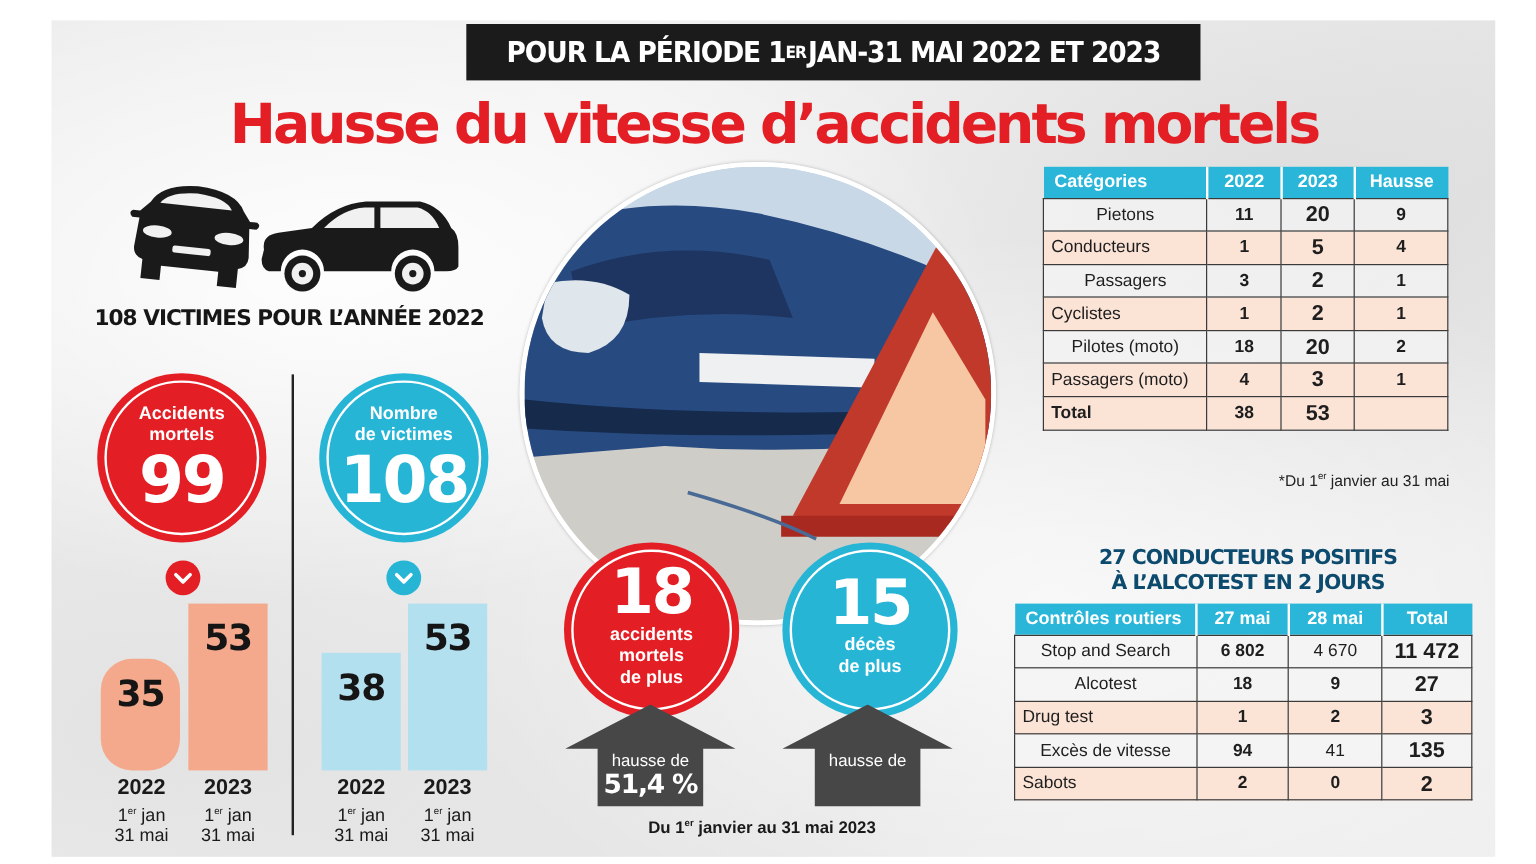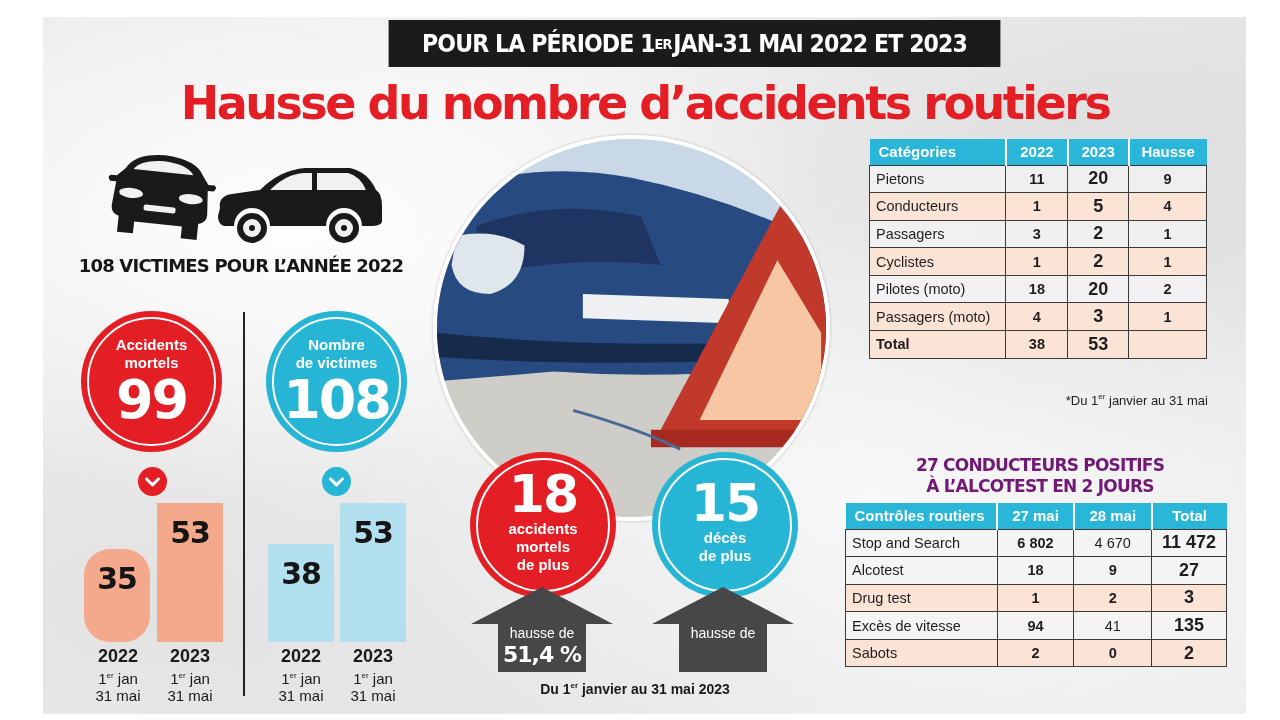"Hausse du nombre d’accidents routiers" div.title { text: nombre d’accidents routiers -> vitesse d’accidents mortels }
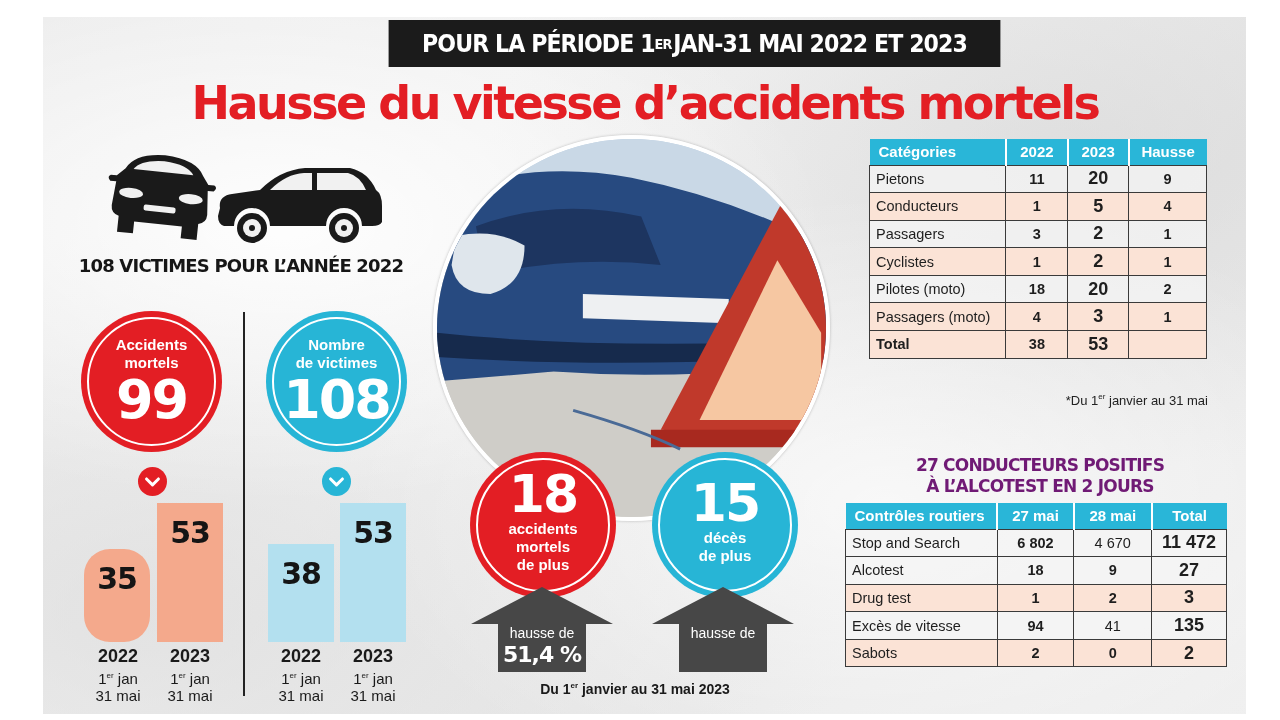"Pietons" table.data tr.plain td { text-align: none -> center }
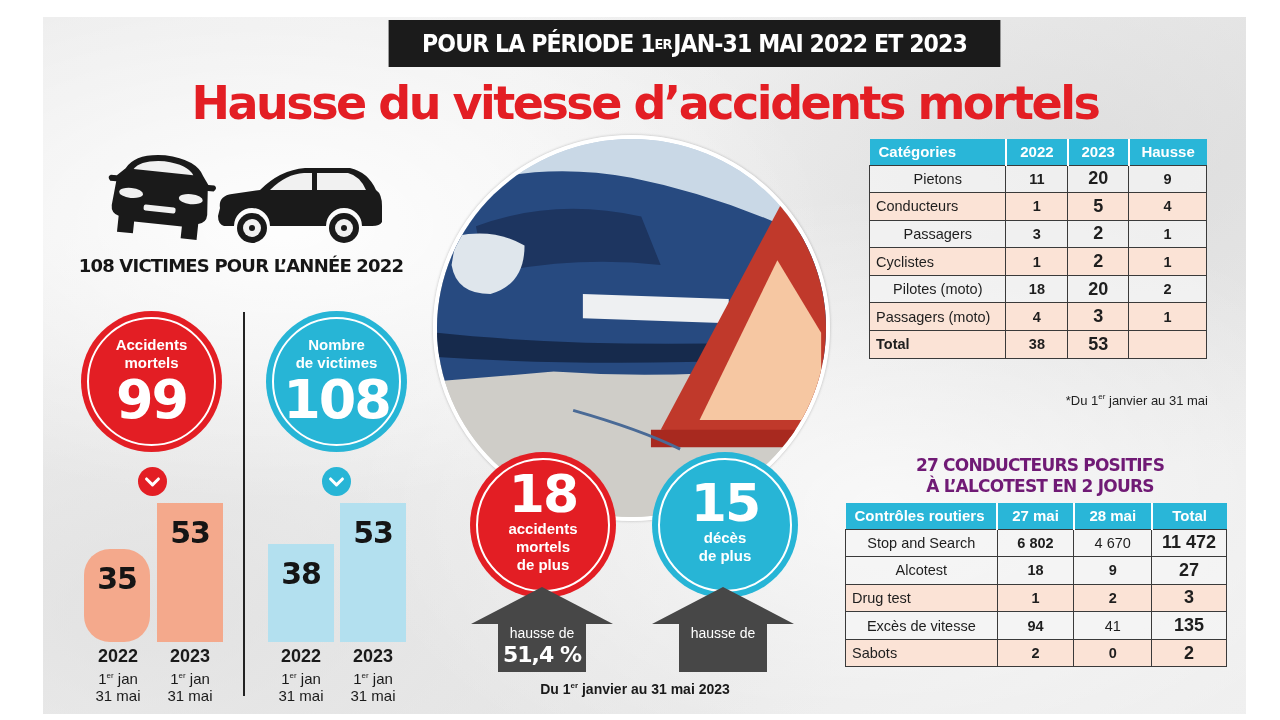"27 CONDUCTEURS POSITIFS" .alc-heading { color: #701a75 -> #0c4a6e }
